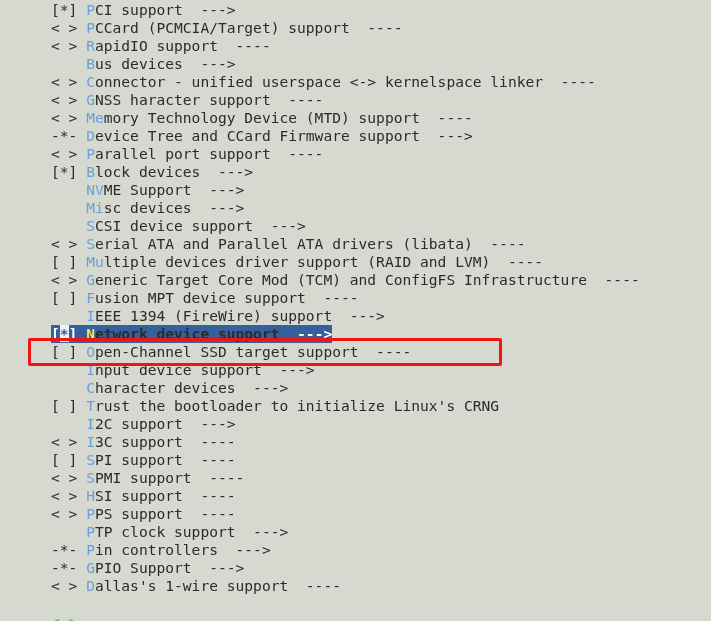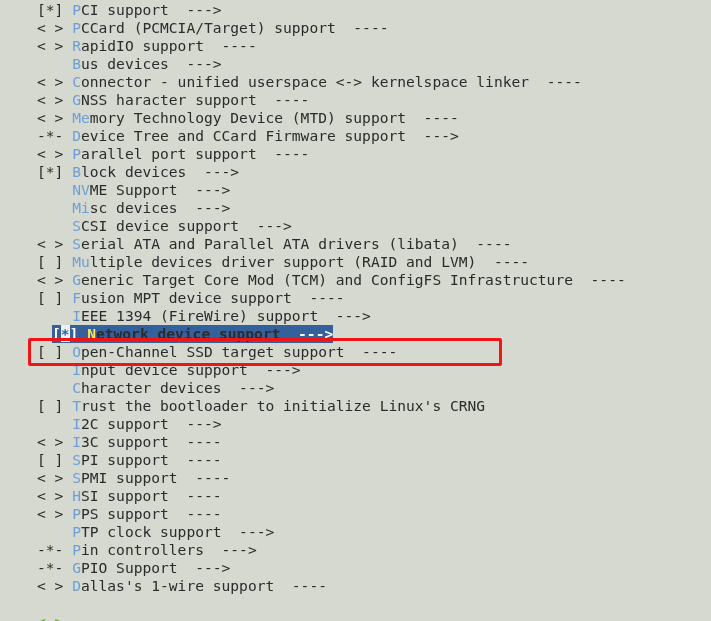"[*] PCI support --->" .menu-row { padding-left: 37px -> 51px }
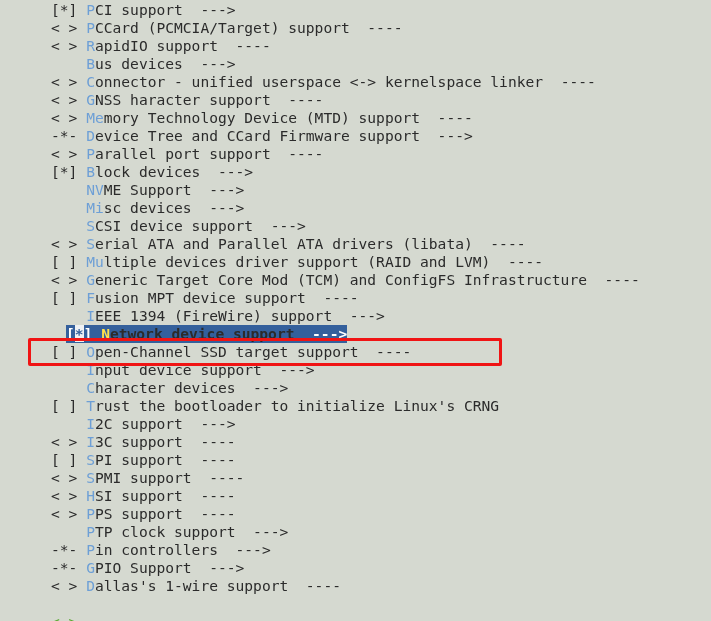"[*] Network device support --->" .menu-row.selected .inner { margin-left: 15px -> none }
